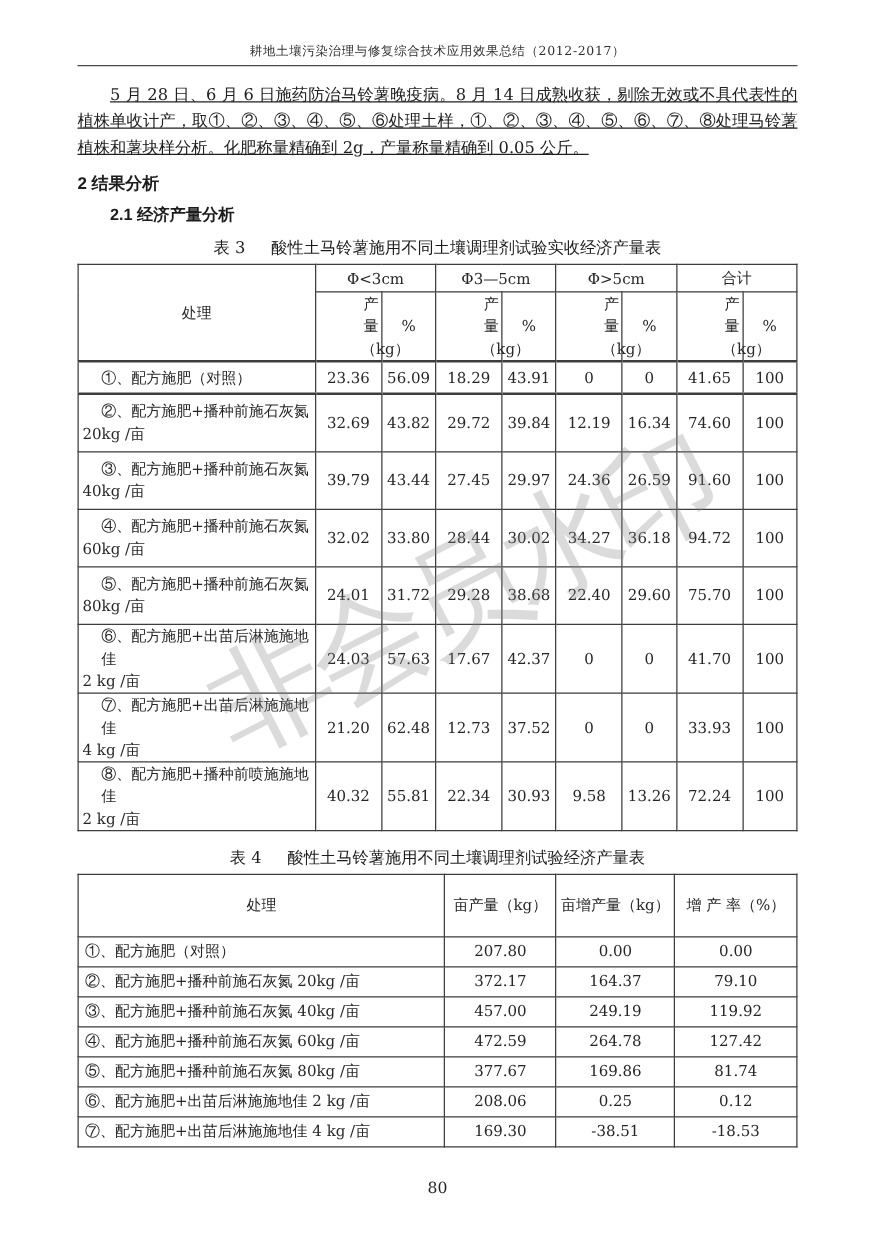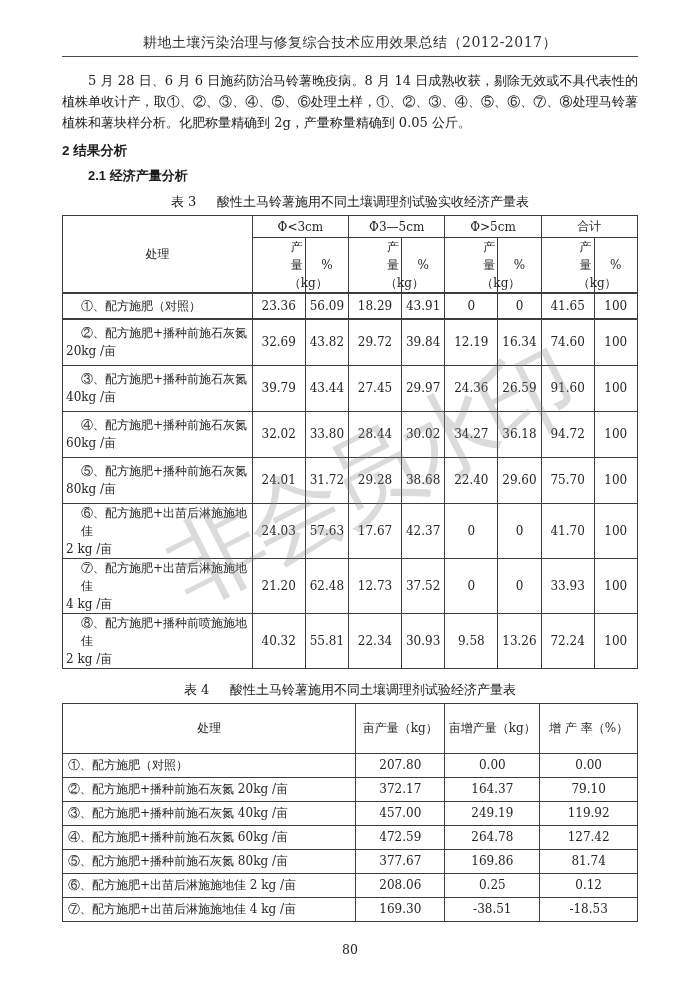"耕地土壤污染治理与修复综合技术应用效果总结（2012-2017）" .header-title { font-size: 14px -> 10px }
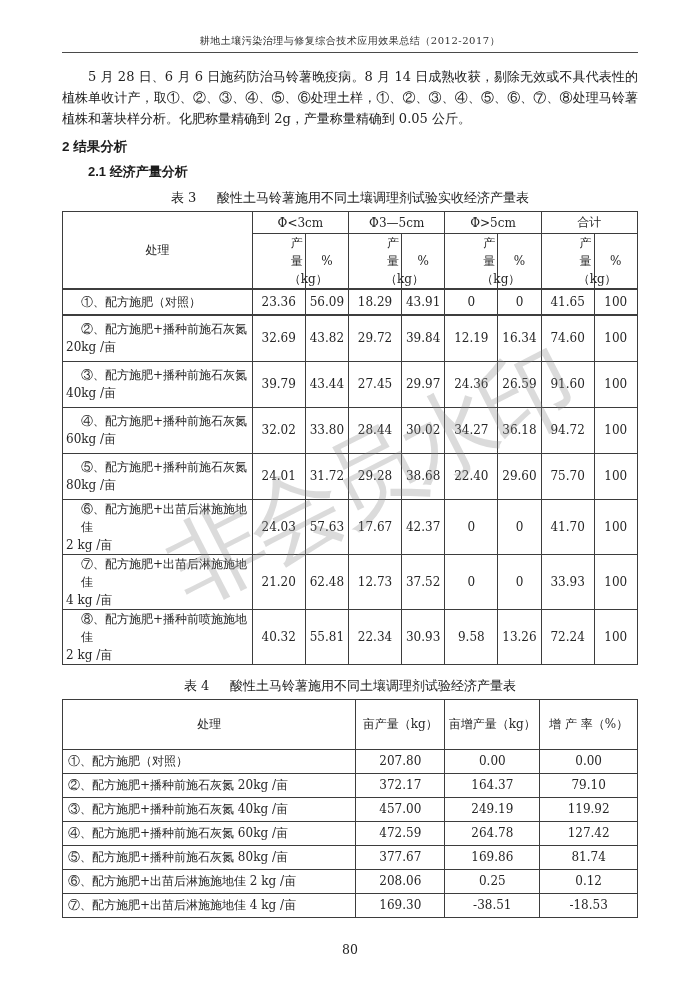"5 月 28 日、6 月" .body-paragraph { text-decoration: none -> underline }
